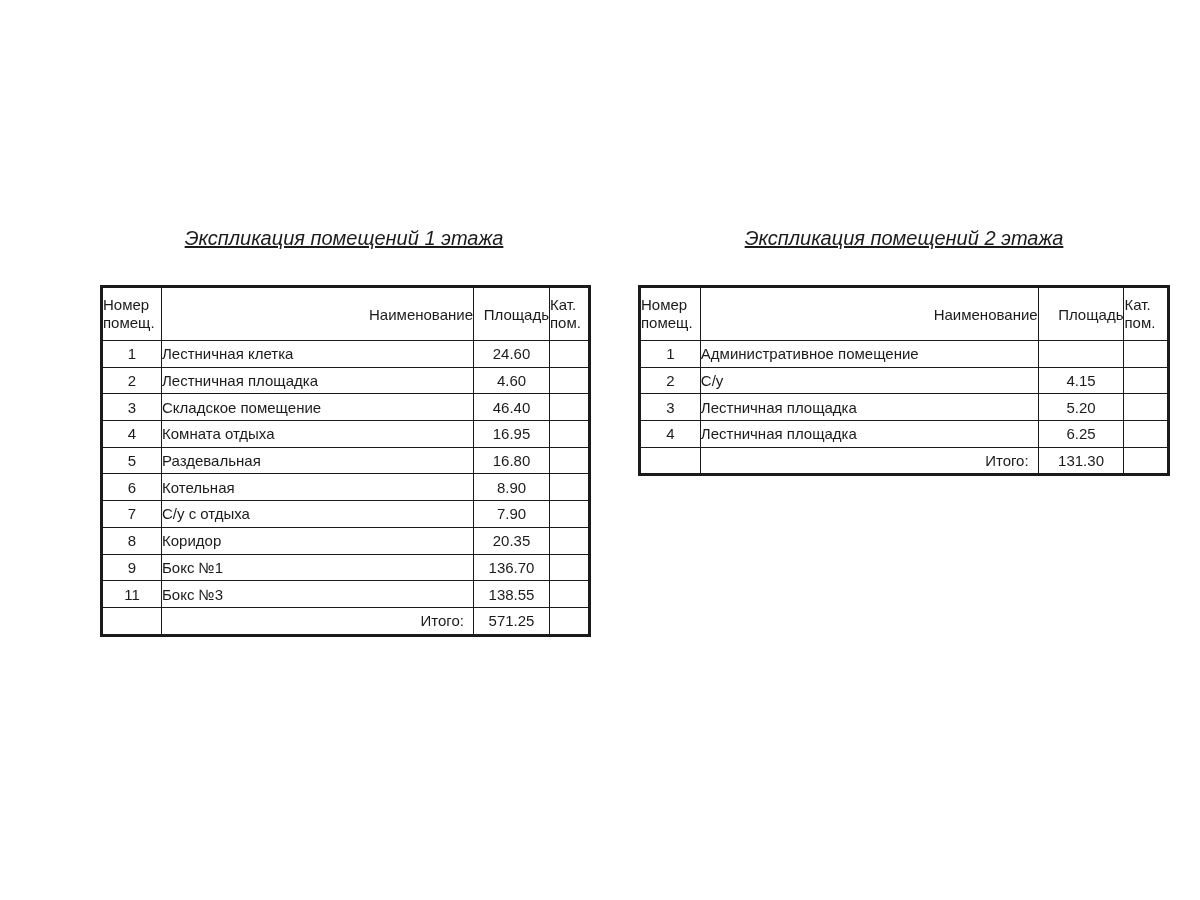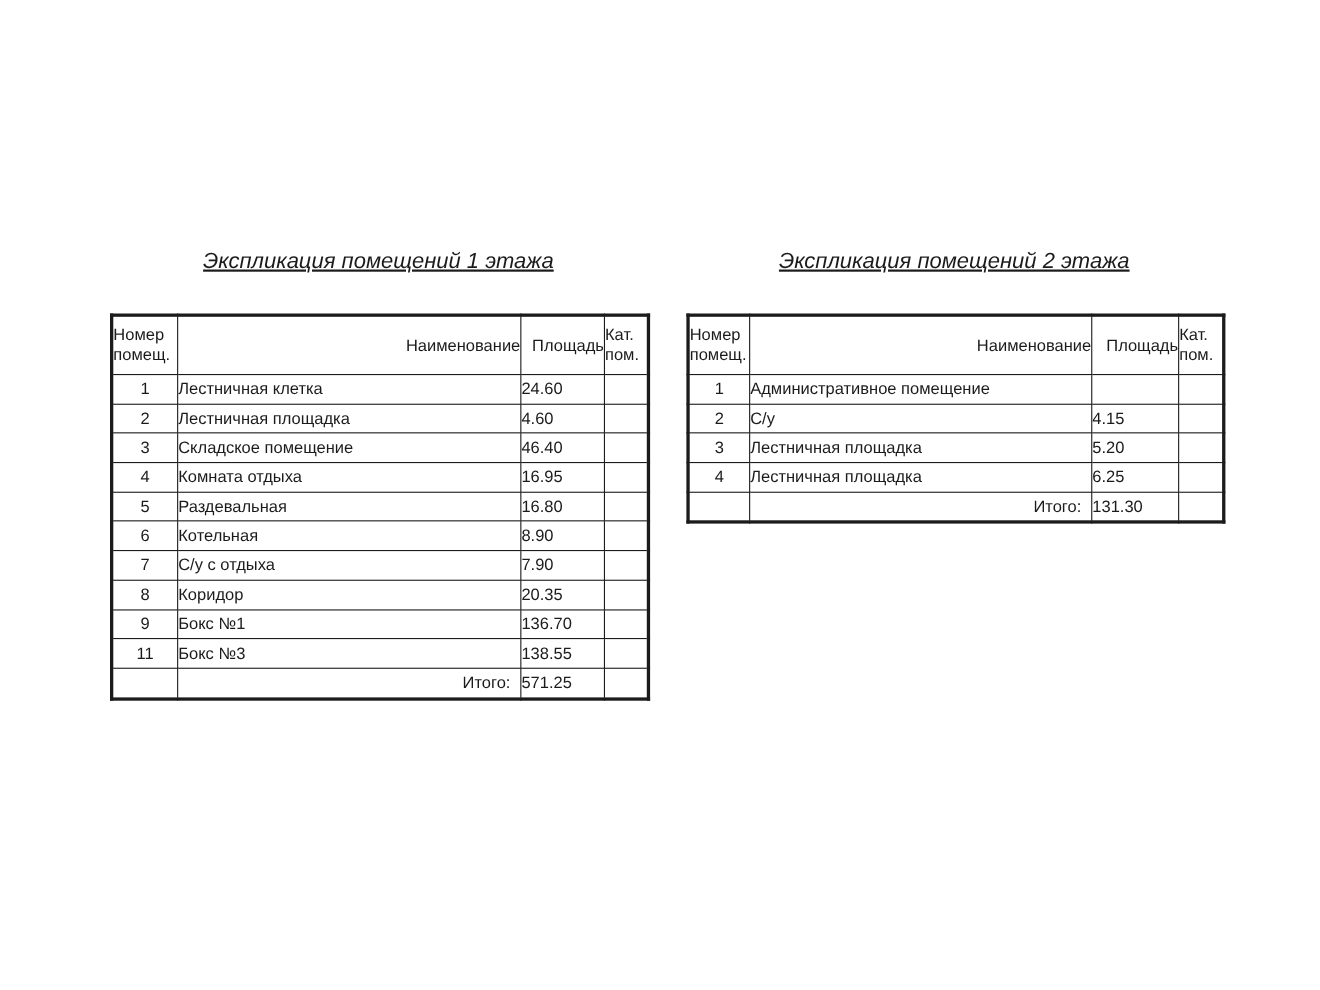"Экспликация помещений 2 этажа" .block-2 { left: 624px -> 638px; width: 487px -> 532px }
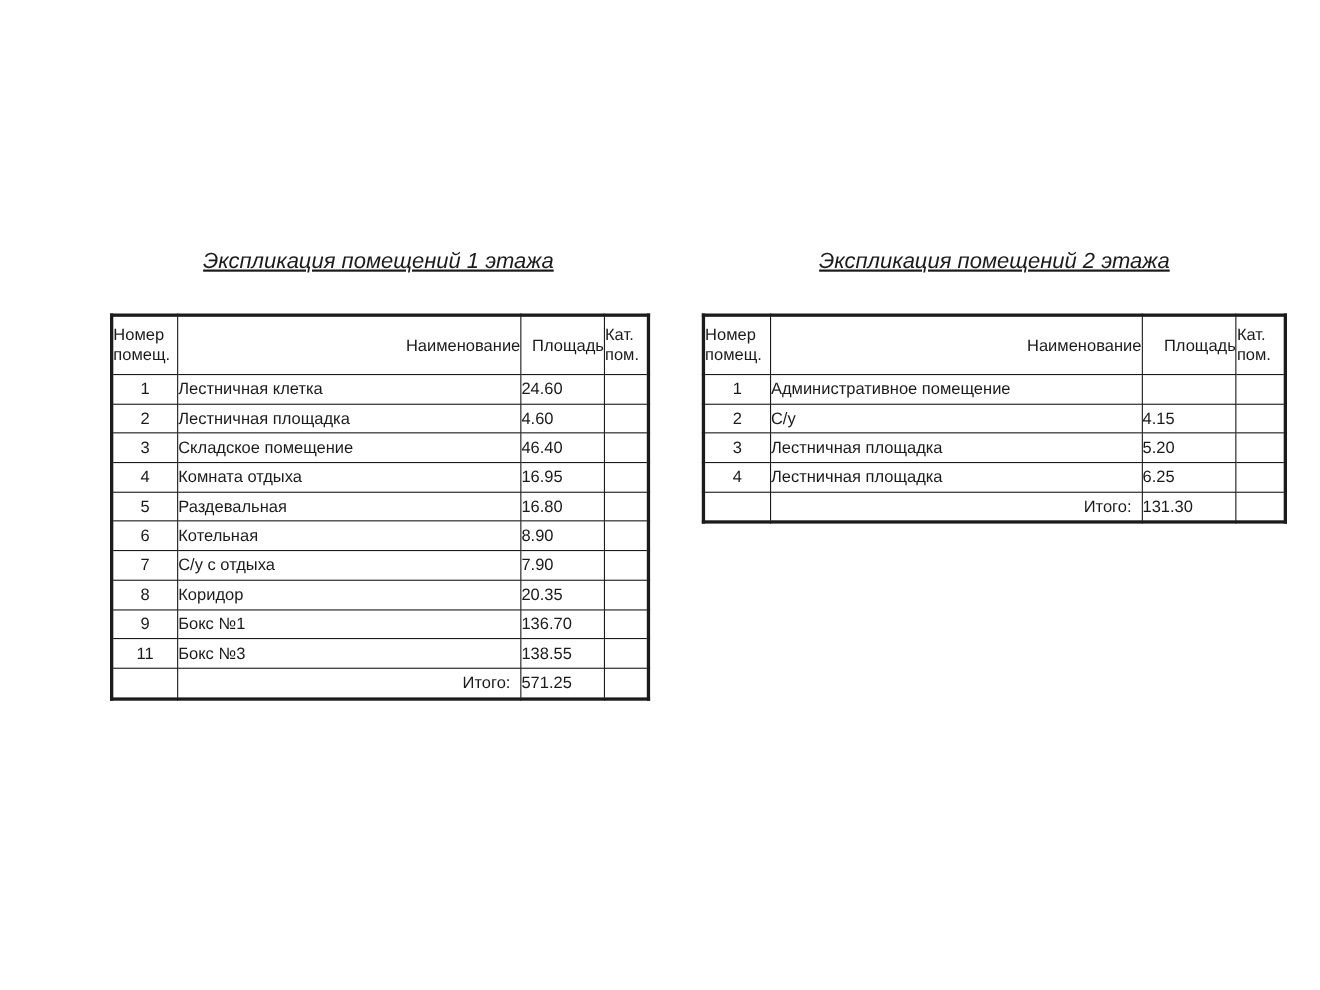"24.60" .col-area { text-align: left -> center }
